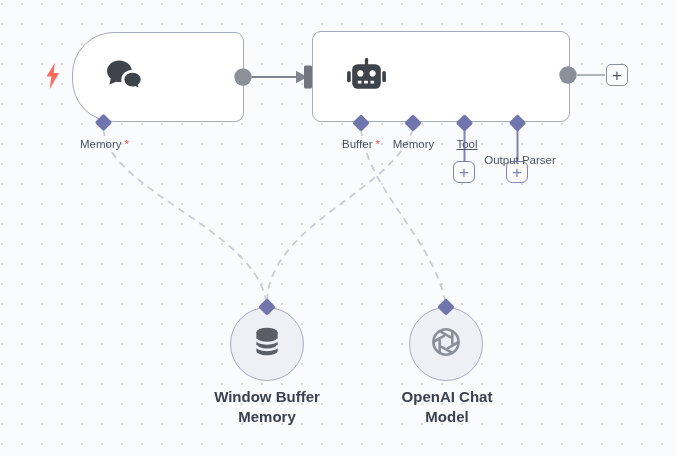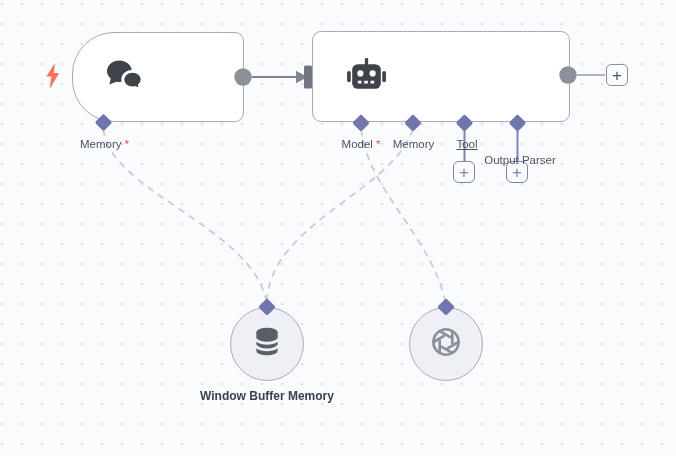"Model" span { text: Model -> Buffer }
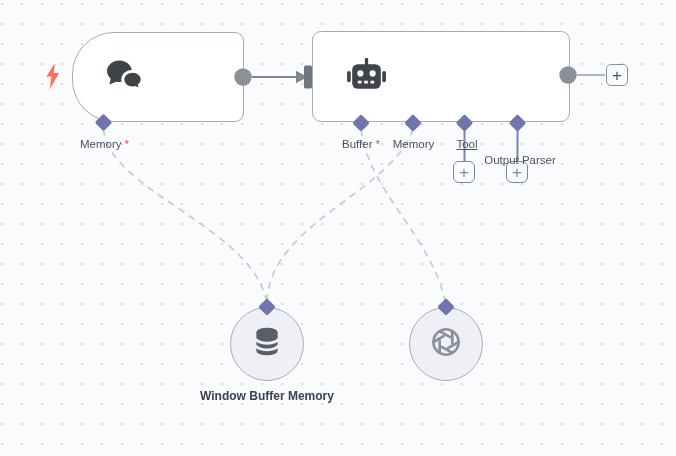"Window Buffer Memory" .round-label { font-size: 12px -> 15px }
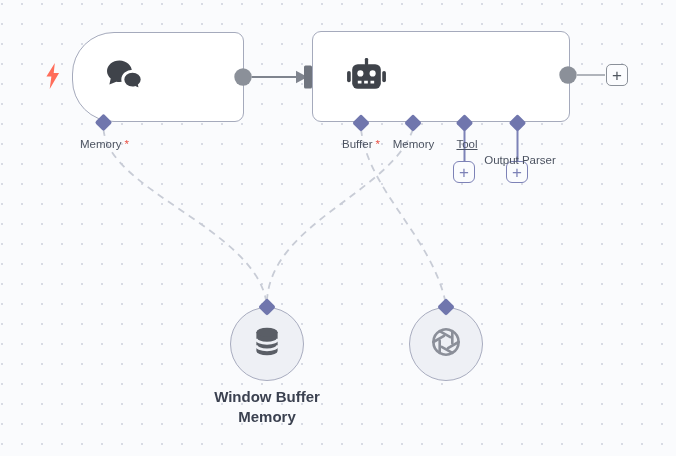"OpenAI Chat Model" div.round-label { html: none -> <div>OpenAI Chat Model</div> }
